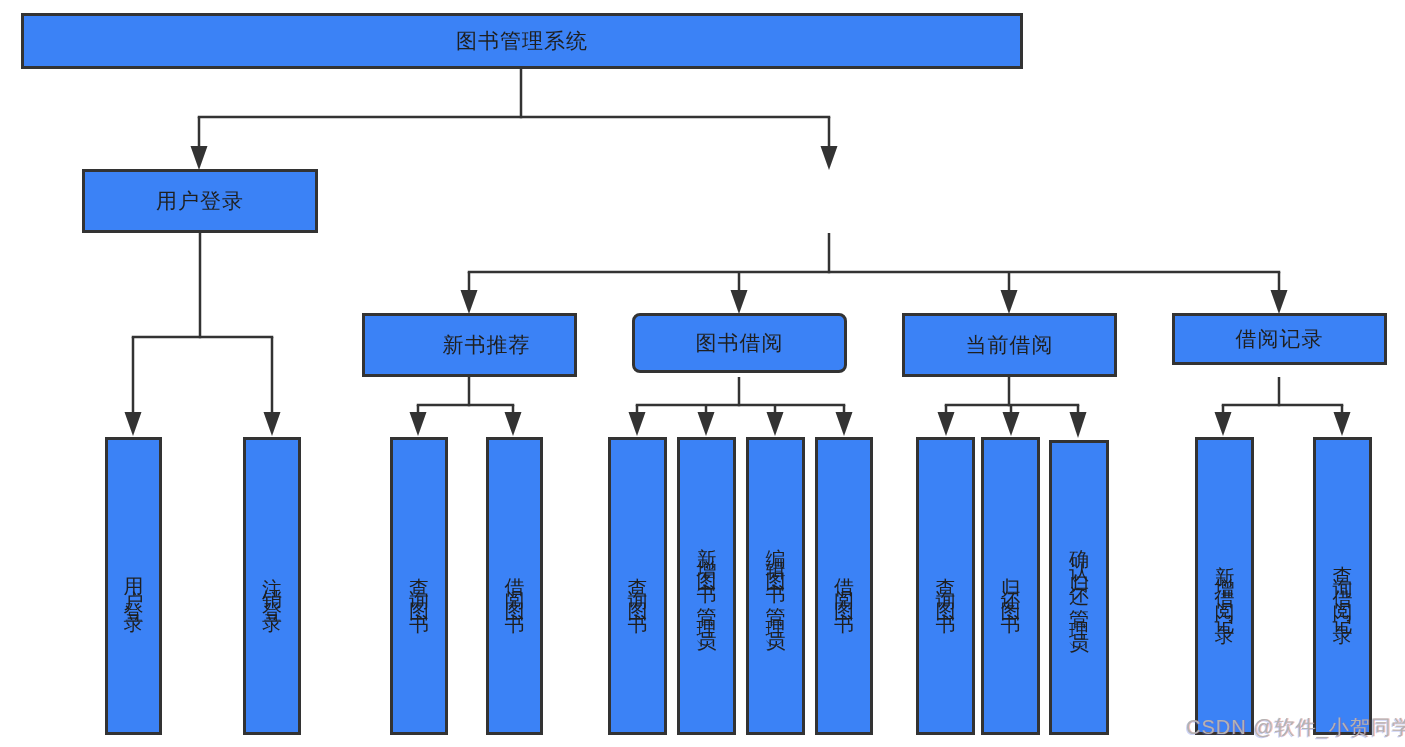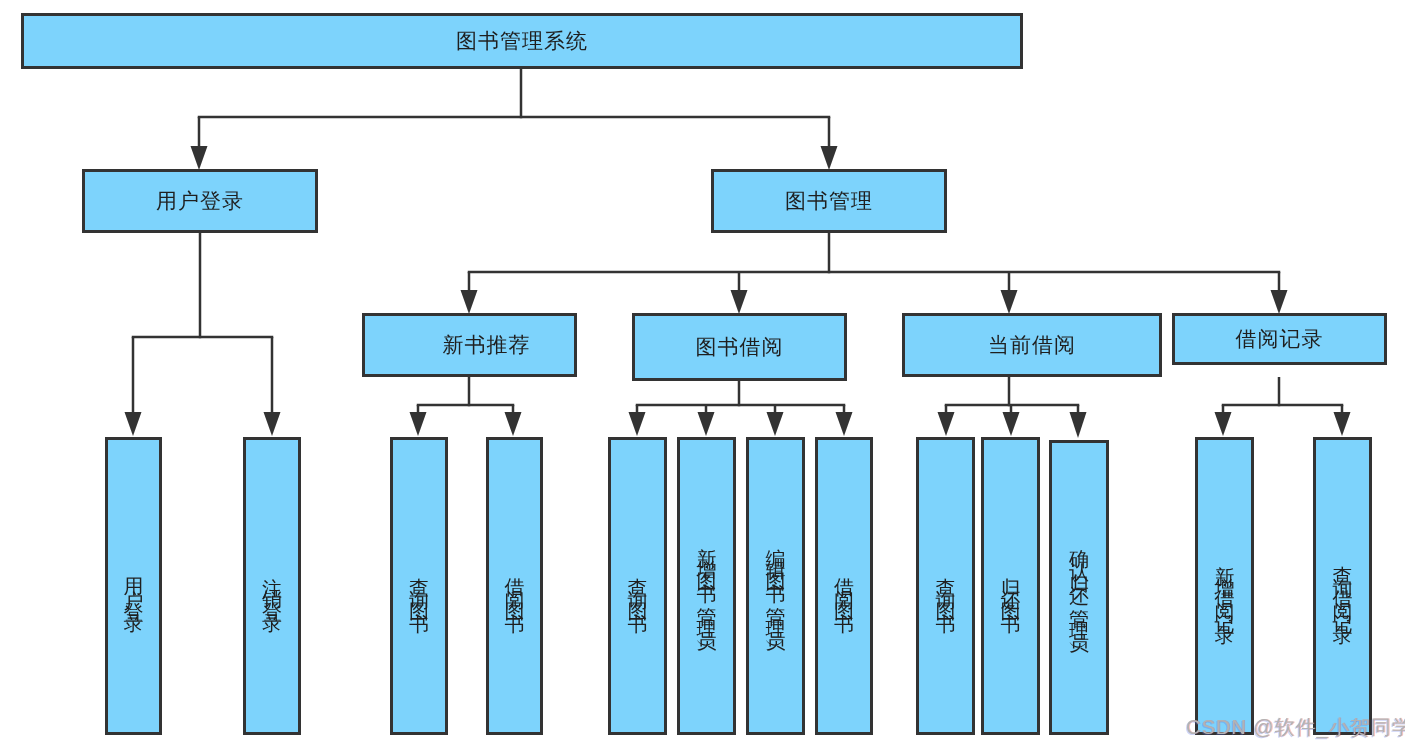"图书管理系统" .node { background: #7dd3fc -> #3b82f6 }
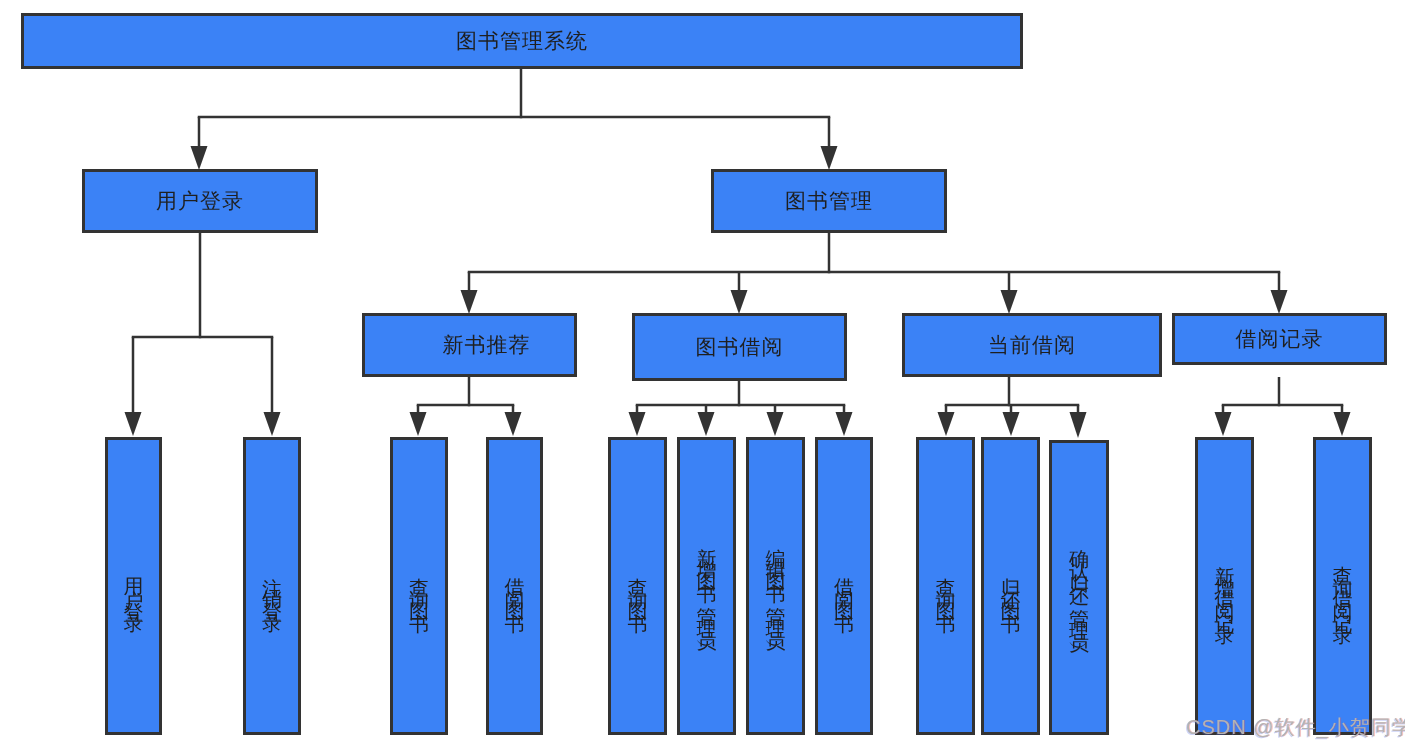"图书管理" div.node { html: <div>图书管理</div> -> none }
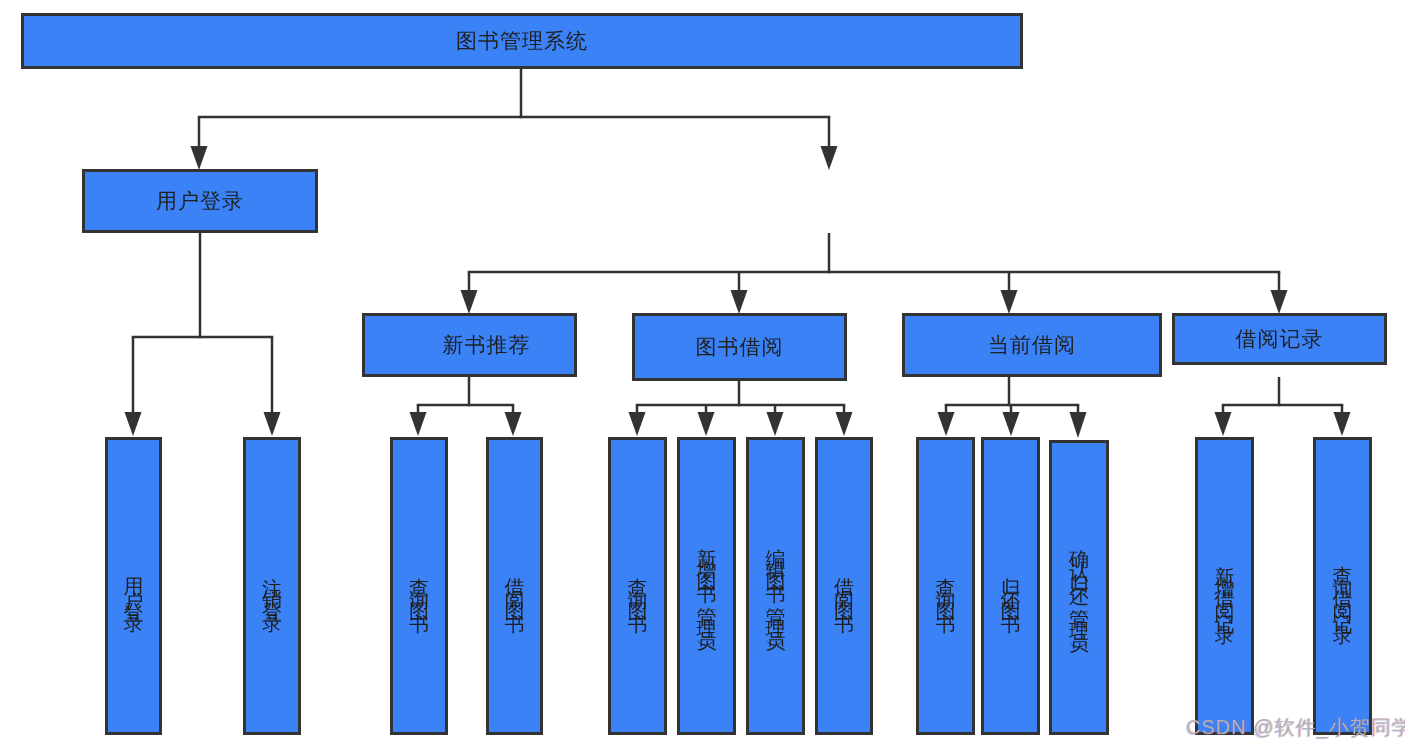"图书借阅" div.node { border-radius: none -> 8px; height: 68px -> 60px }
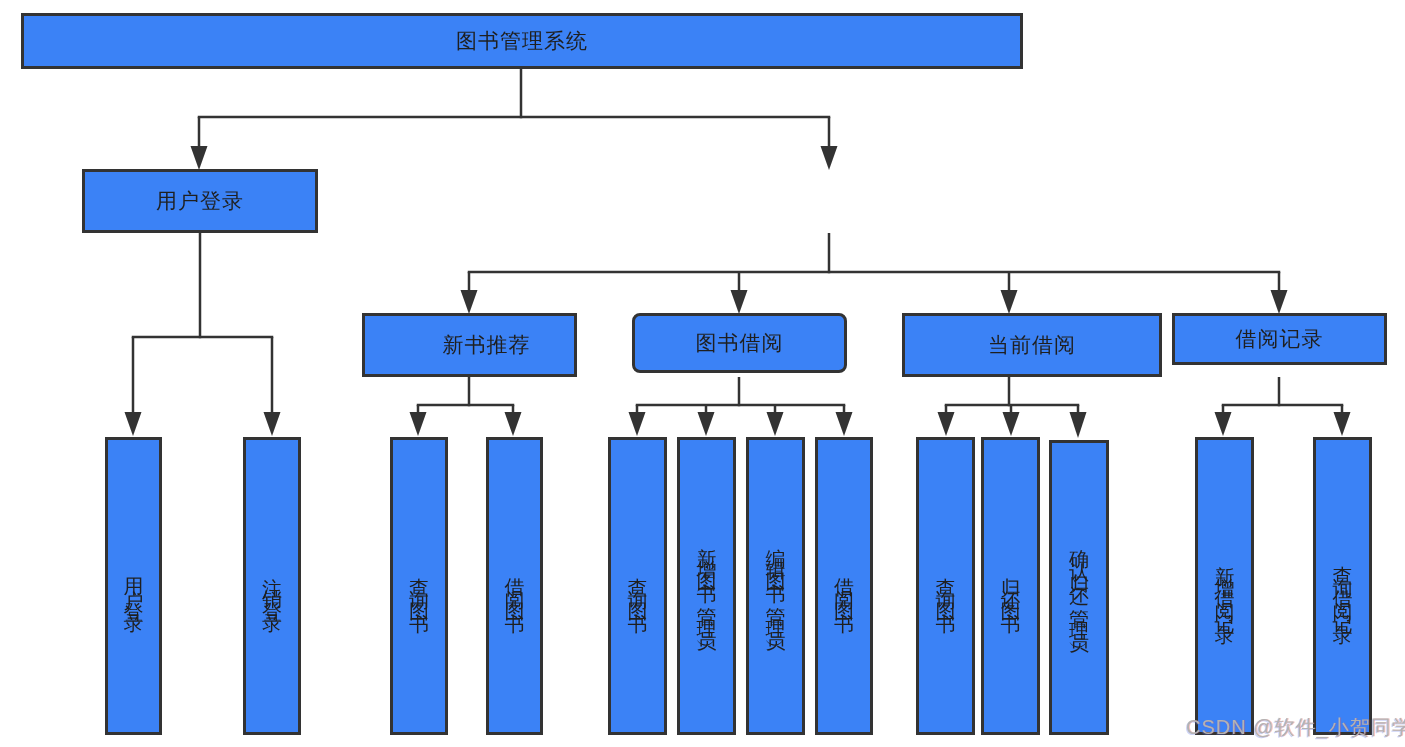"当前借阅" div.node { width: 260px -> 215px }
